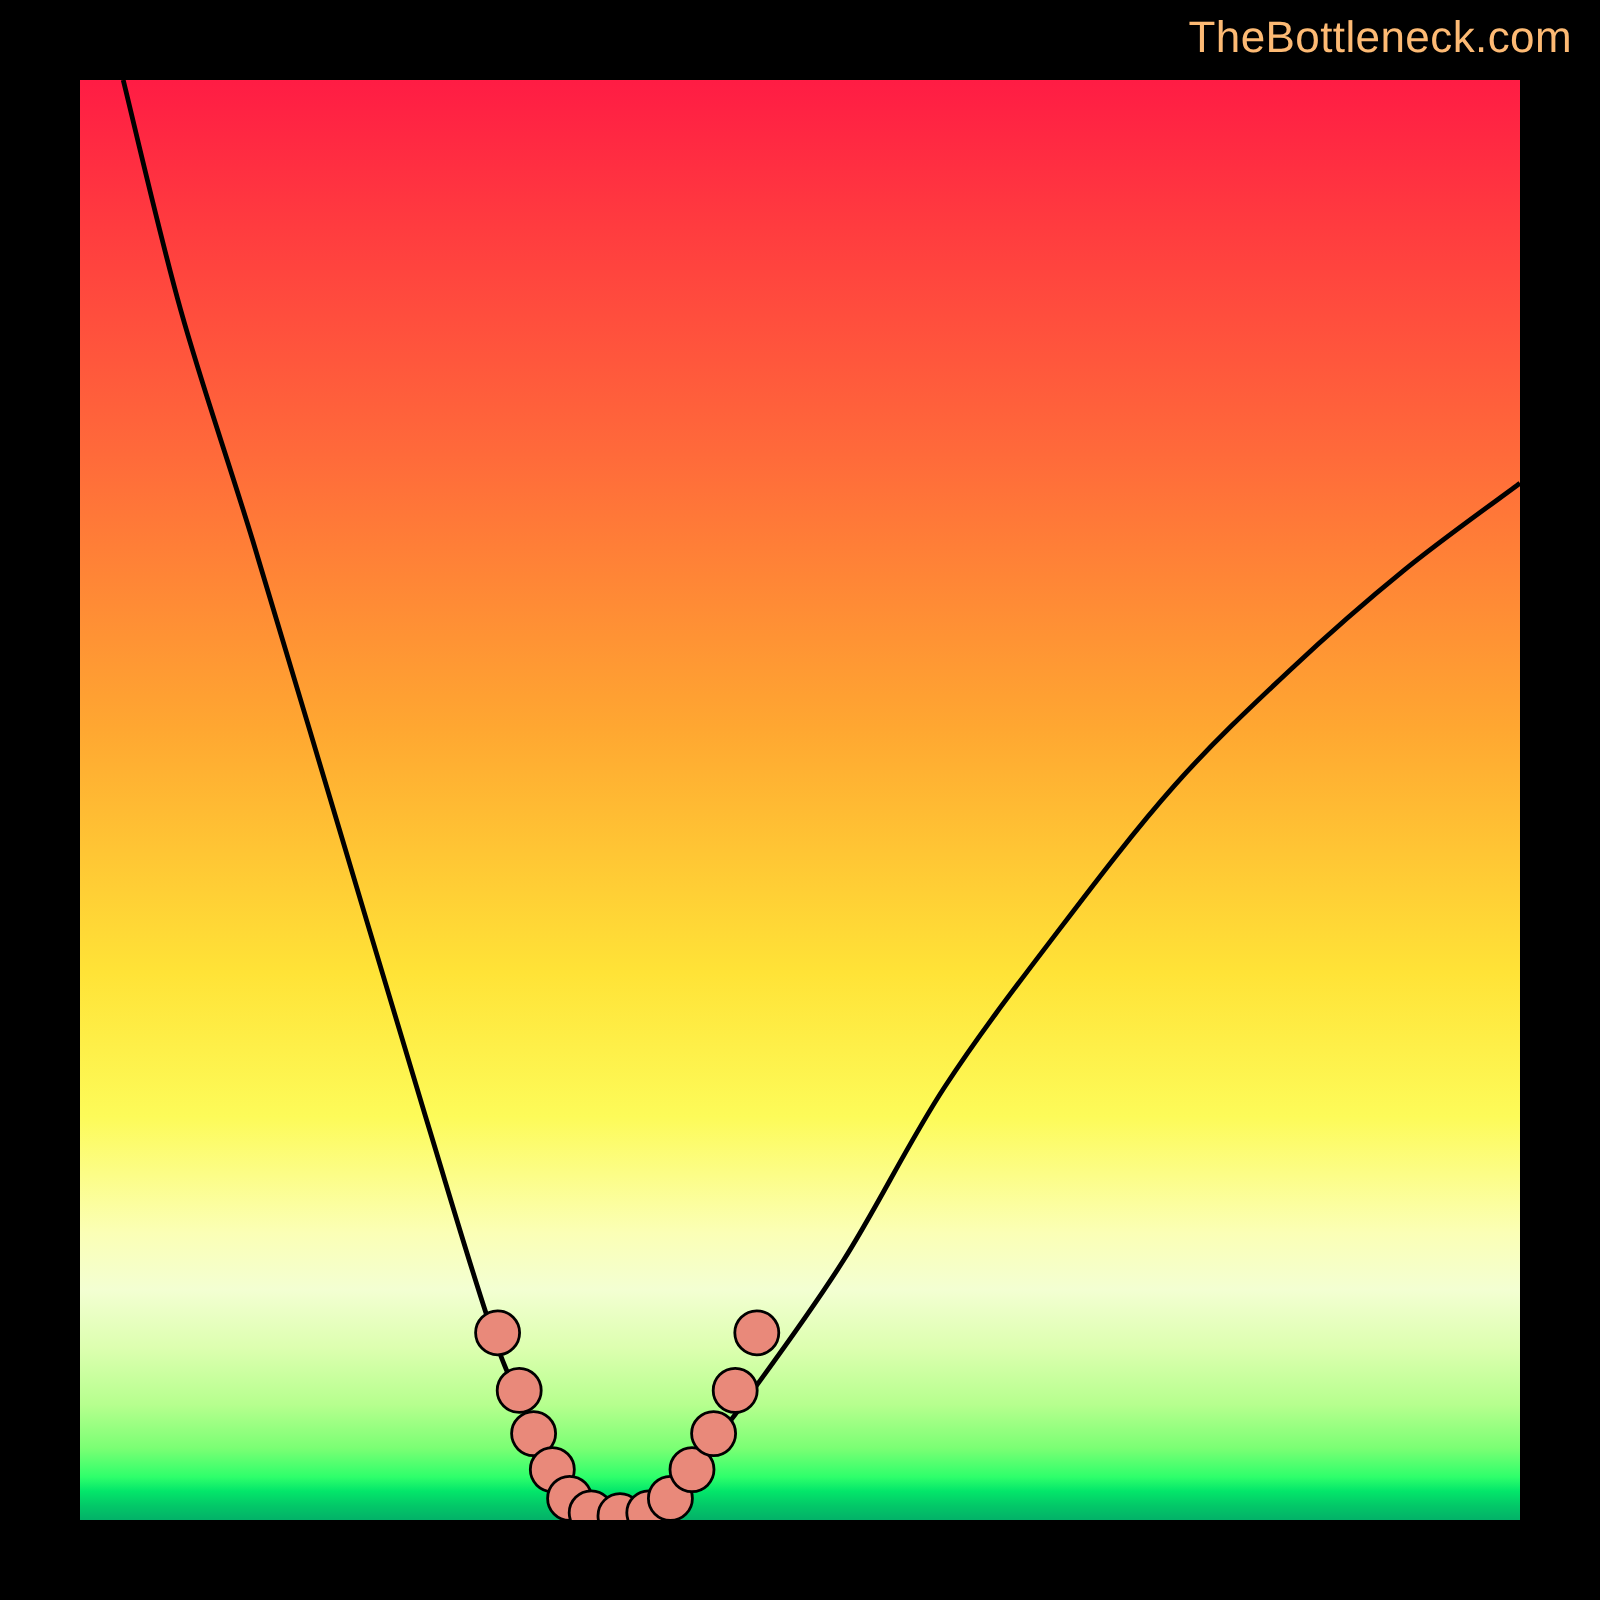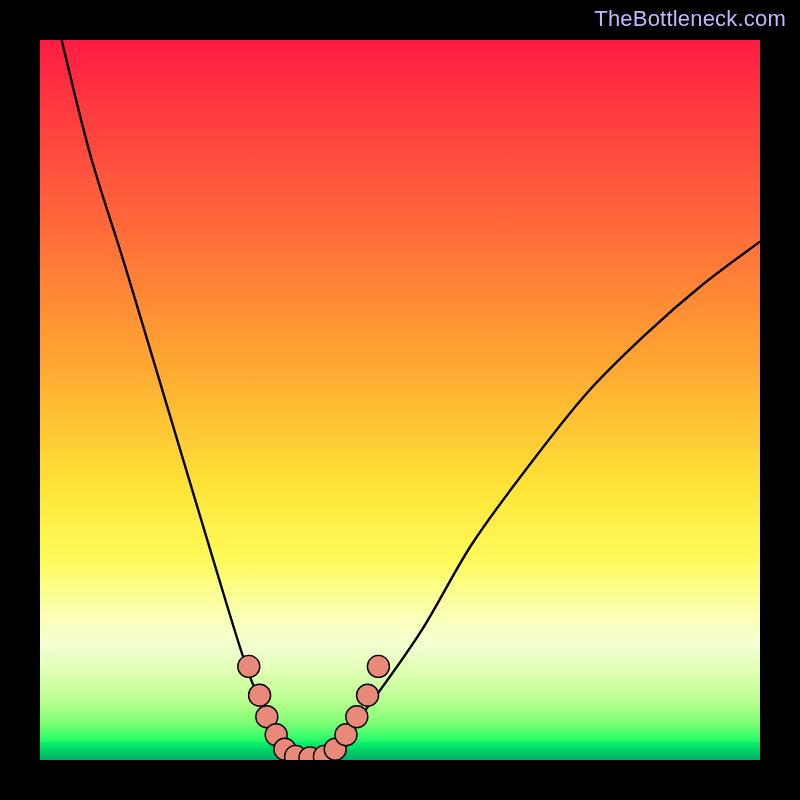"TheBottleneck.com" .watermark { color: #c4b5fd -> #fdba74 }
